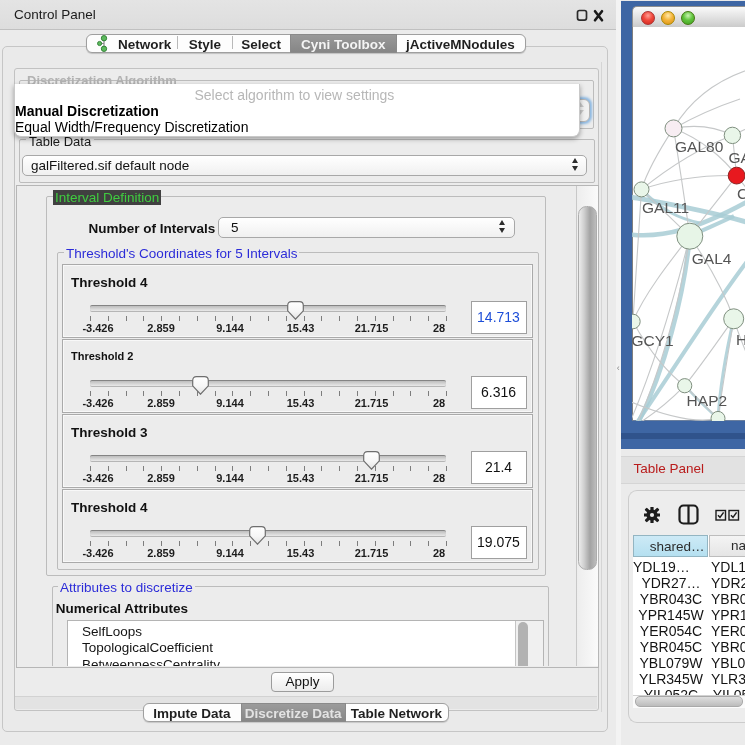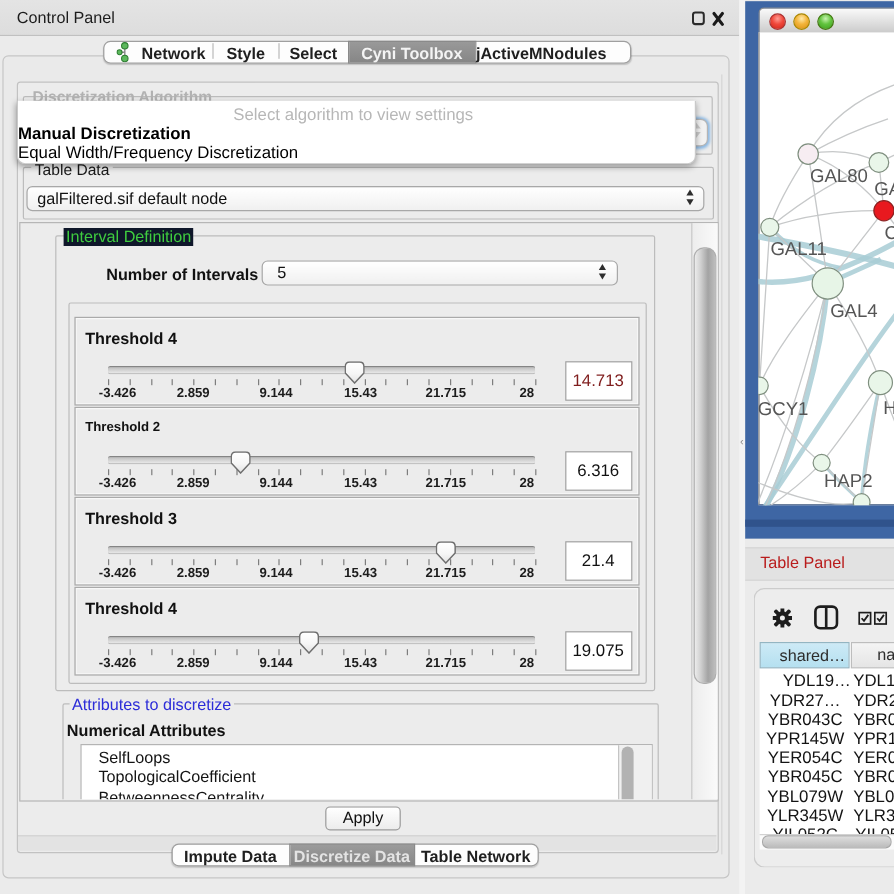"jActiveMNodules" div { text-align: left -> center }
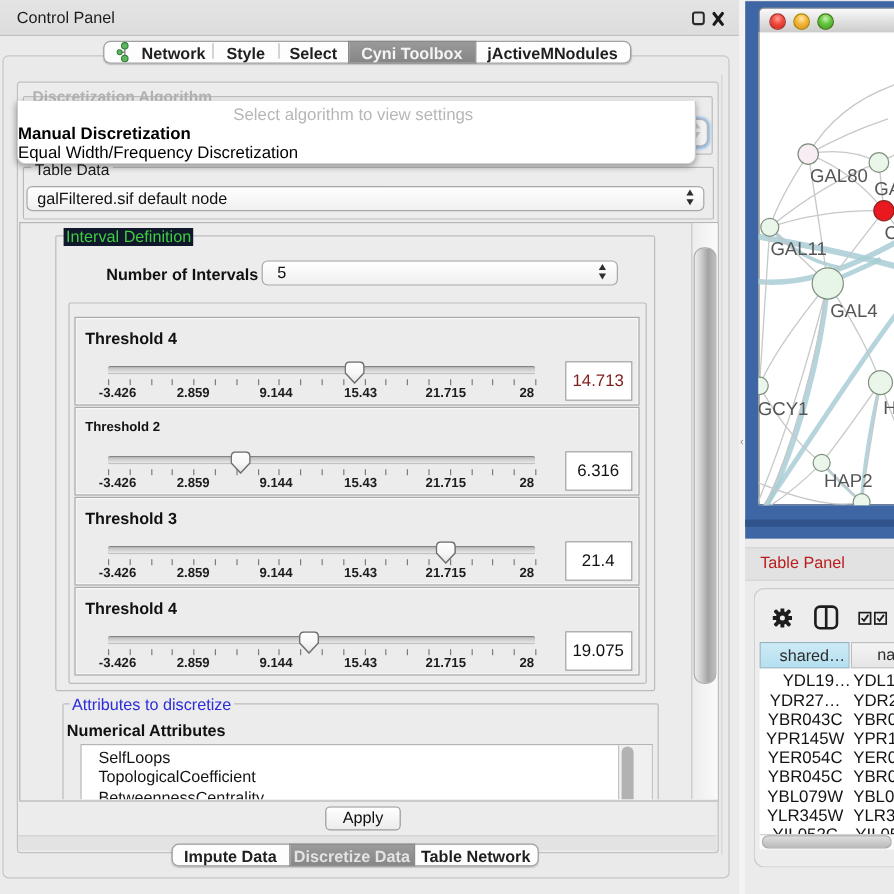"Interval Definition" div.abs { background: #0f172a -> #404040 }
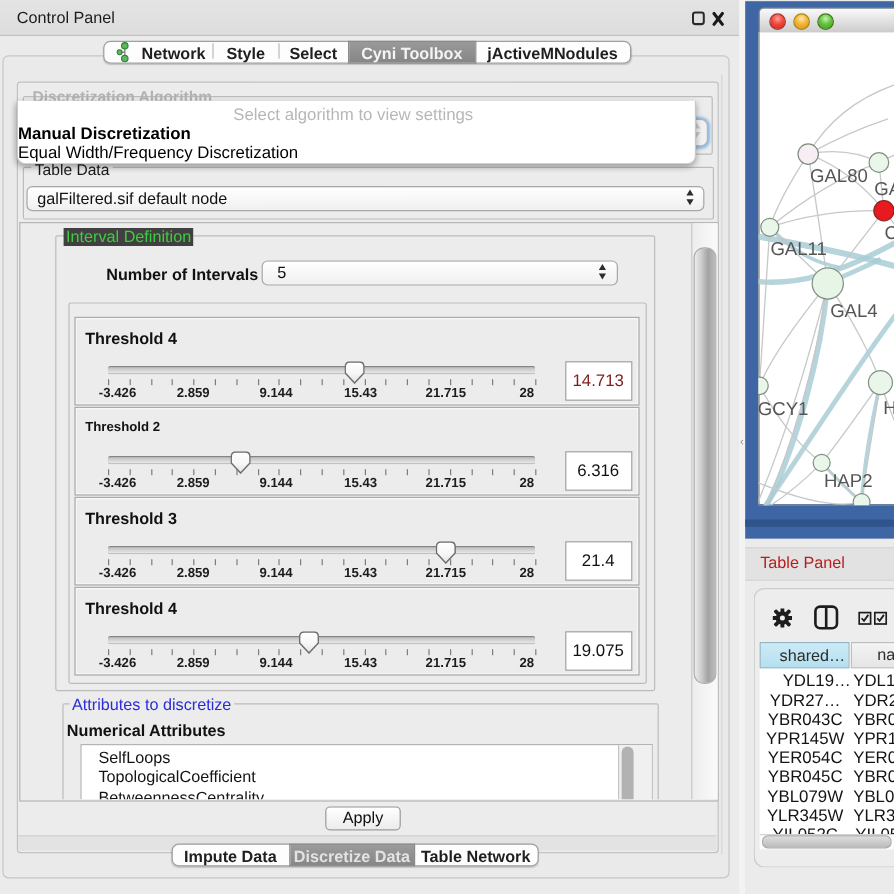"Threshold's Coordinates for 5 Intervals" div.abs { html: none -> <div>Threshold's Coordinates for 5 Intervals</div> }
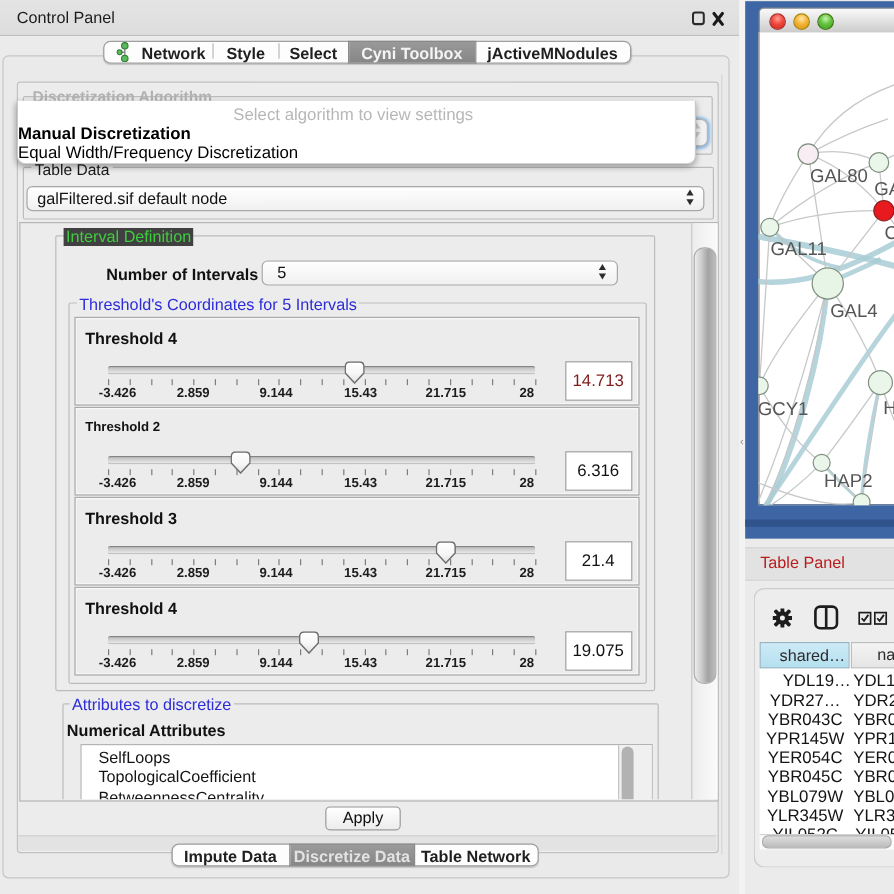"14.713" div { color: #7f1d1d -> #1d4ed8 }
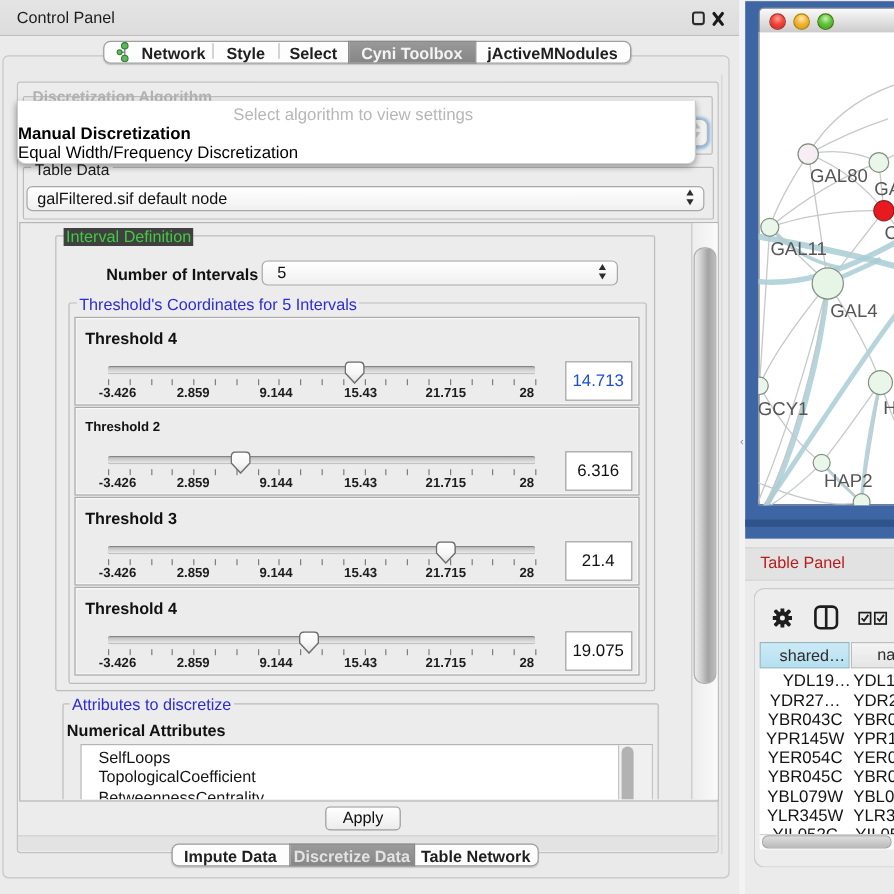"YDL19…" div { text-align: right -> left }
